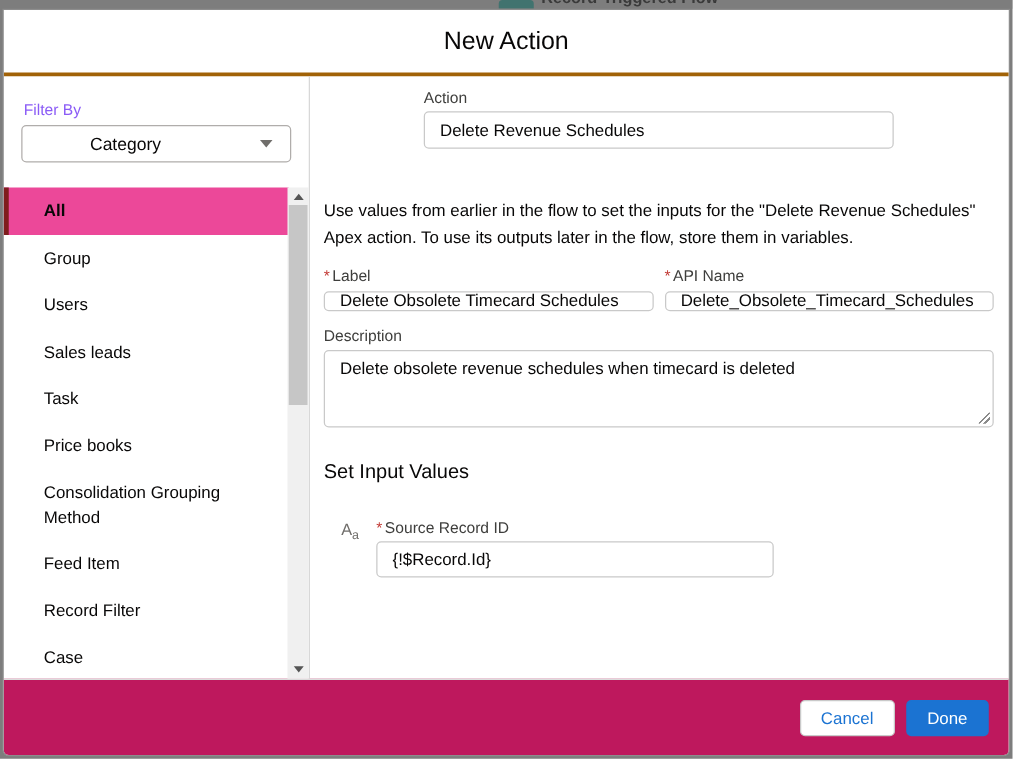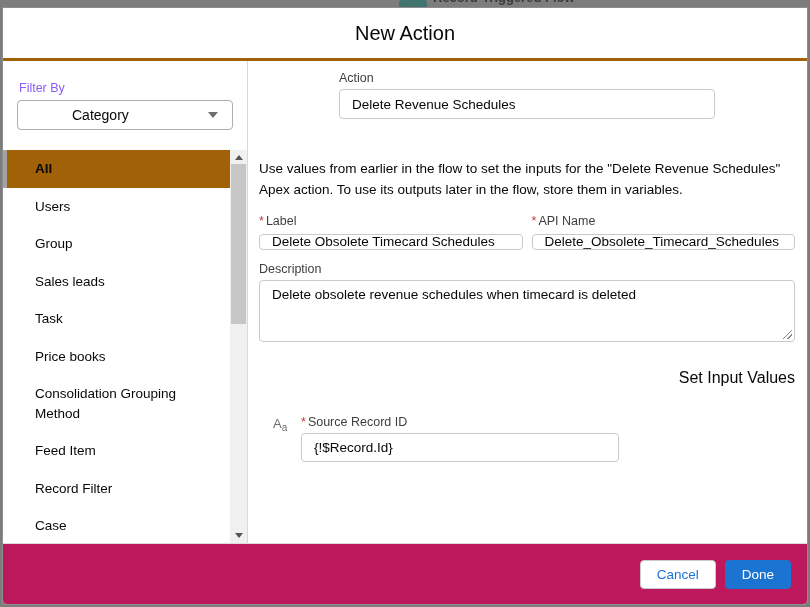"All" ul.cat-list li.selected { background: #a16207 -> #ec4899; border-left: 4px solid #a3a3a3 -> 4px solid #7f1d1d }
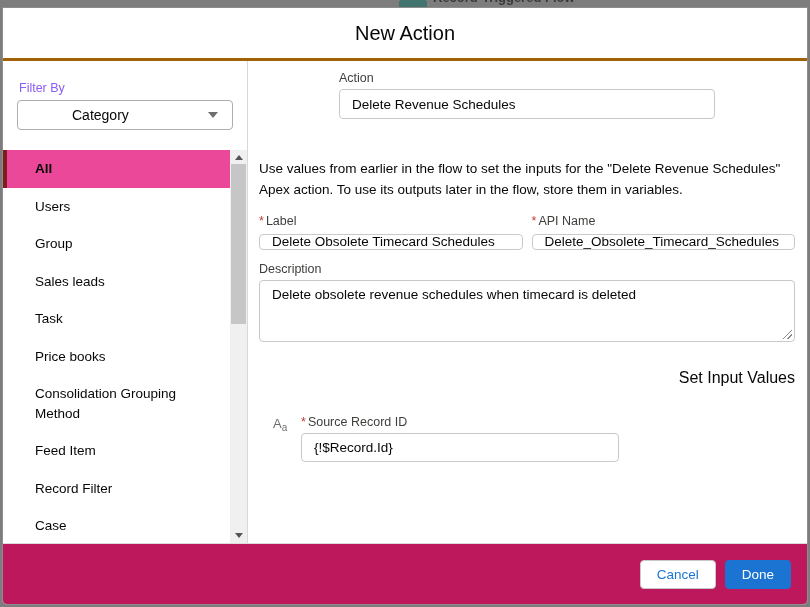"Users" li { order: before "Group" -> after "Group" }
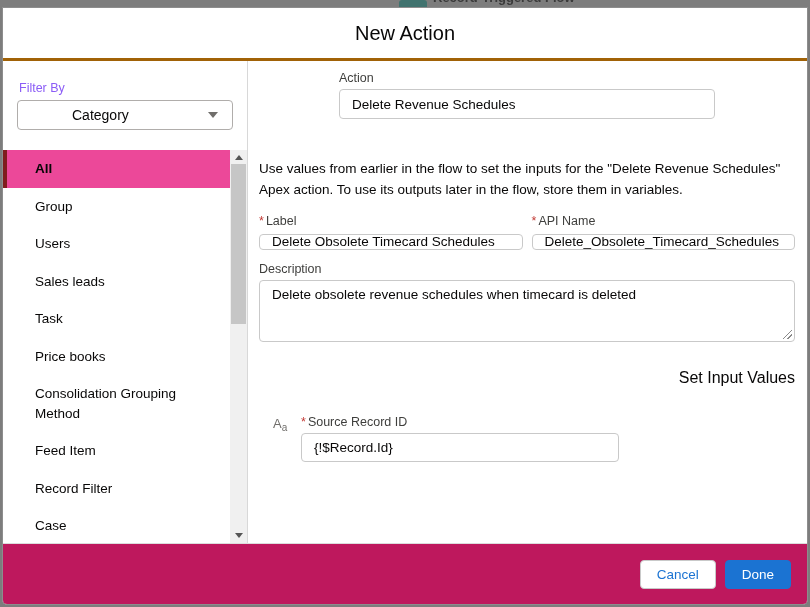"Set Input Values" .section-heading { text-align: right -> none }
